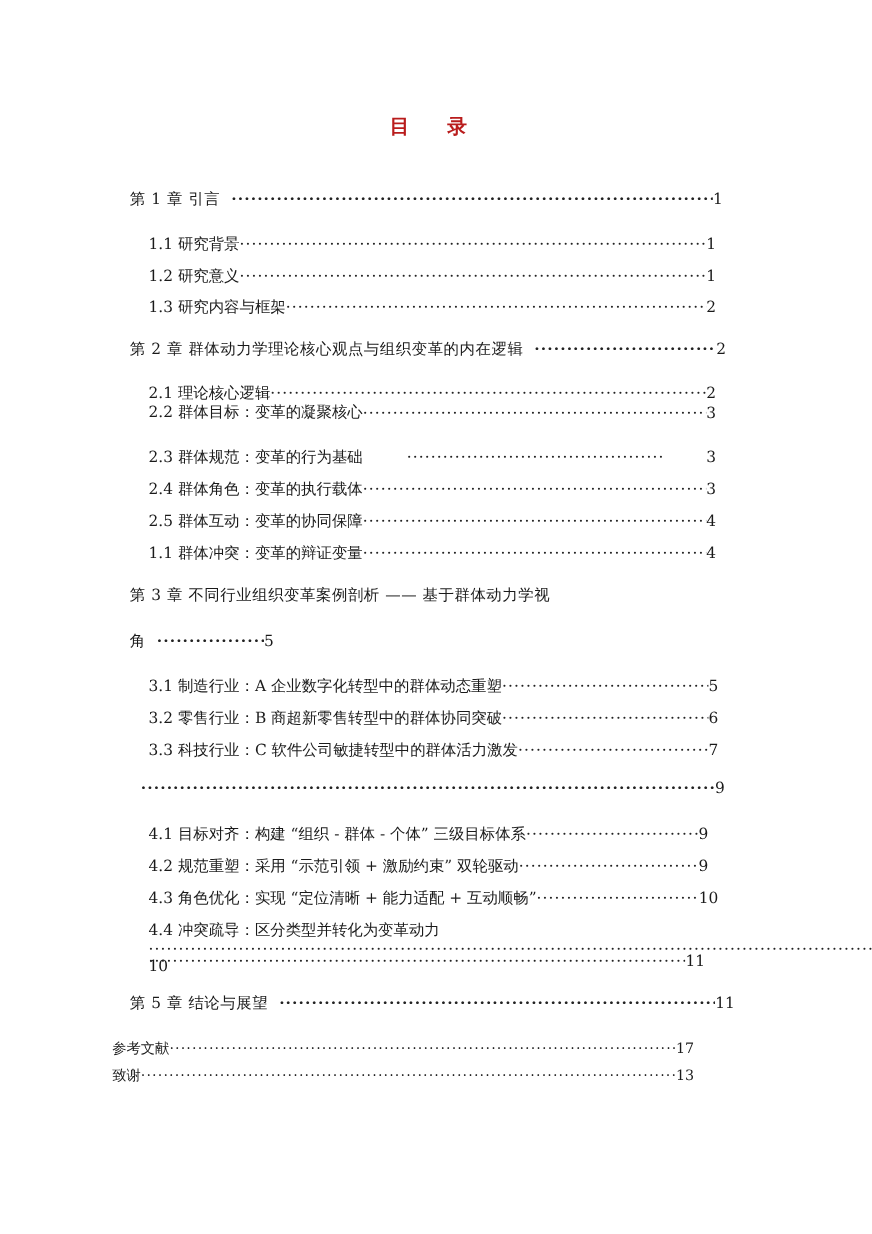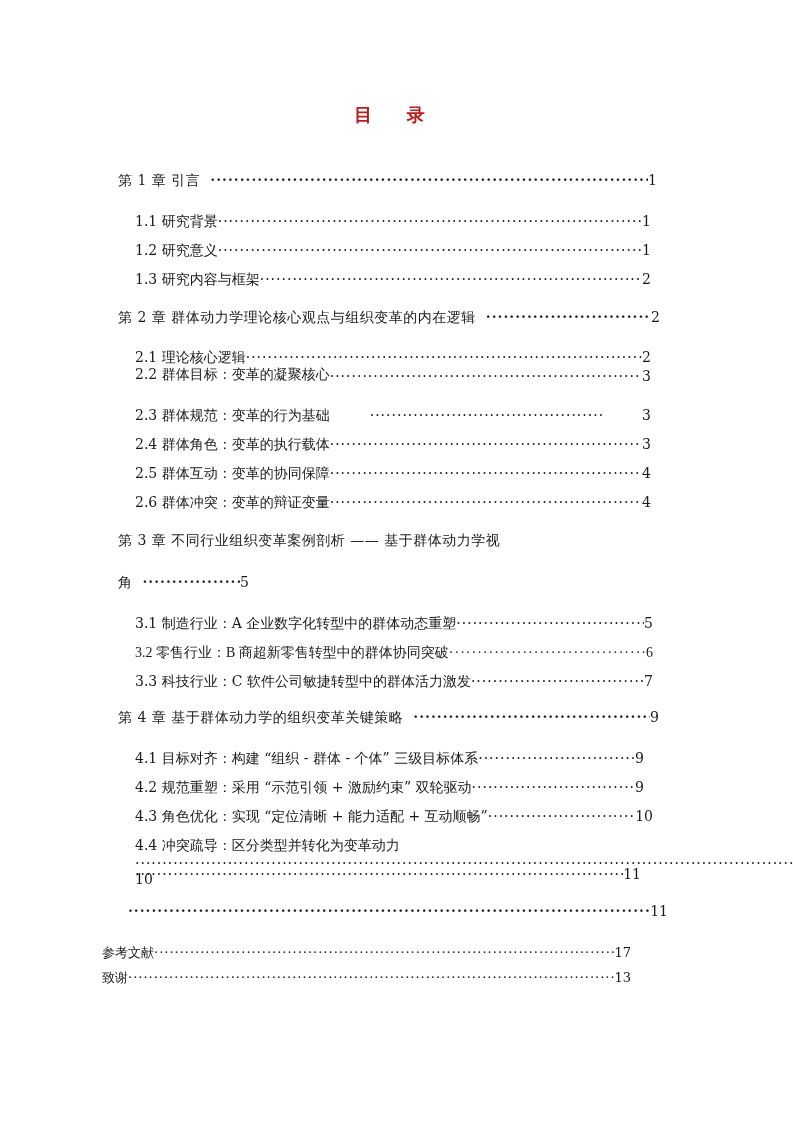"2.6 群体冲突：变革的辩证变量" span.lbl { text: 2.6 -> 1.1 }
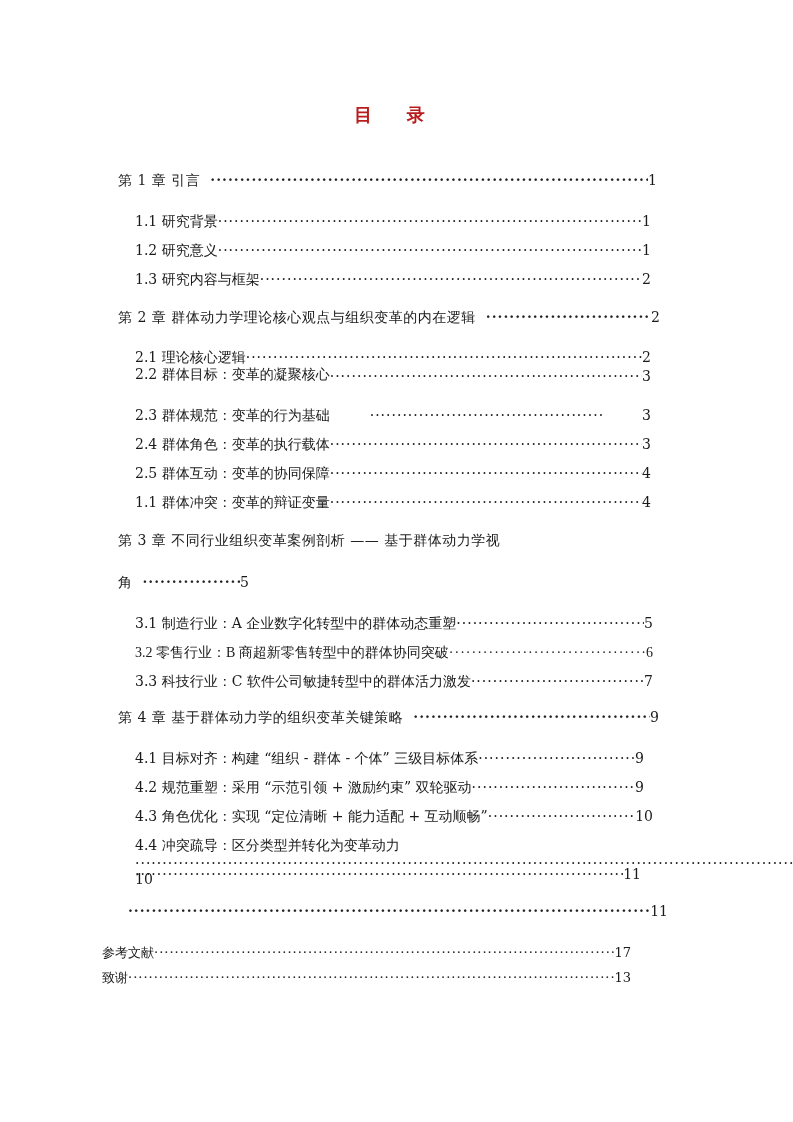"3.2 零售行业：B 商超新零售转型中的群体协同突破" div.row { font-family: Liberation Serif, serif -> none }
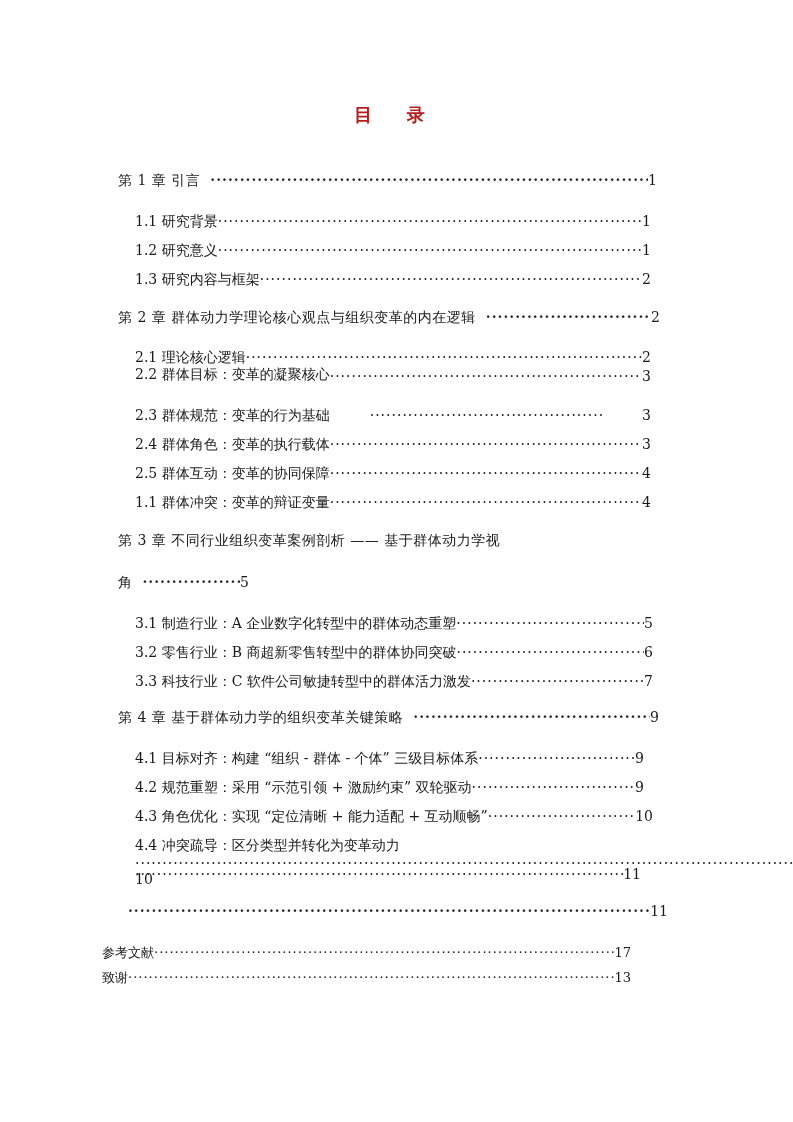"第 4 章 基于群体动力学的组织变革关键策略" span.lbl { html: <span>第 4 章 基于群体动力学的组织变革关键策略</span> -> none }
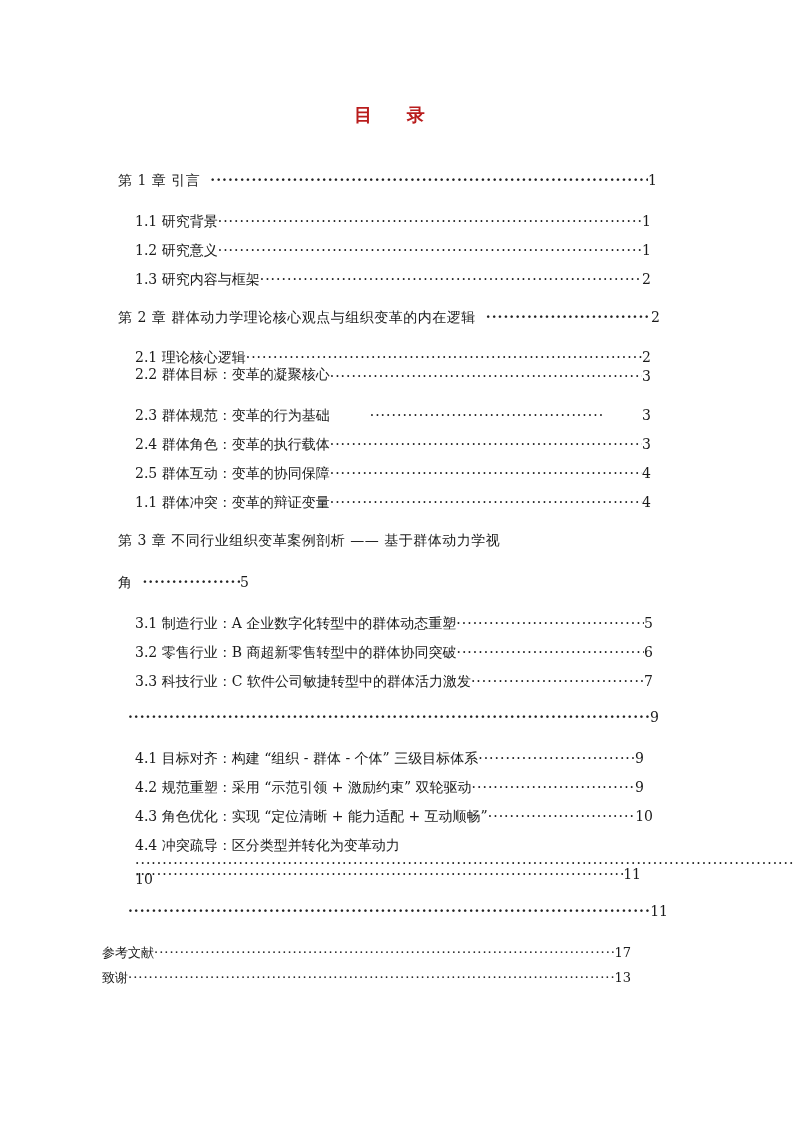"第 5 章 结论与展望" span.lbl { html: none -> <span>第 5 章 结论与展望</span> }
